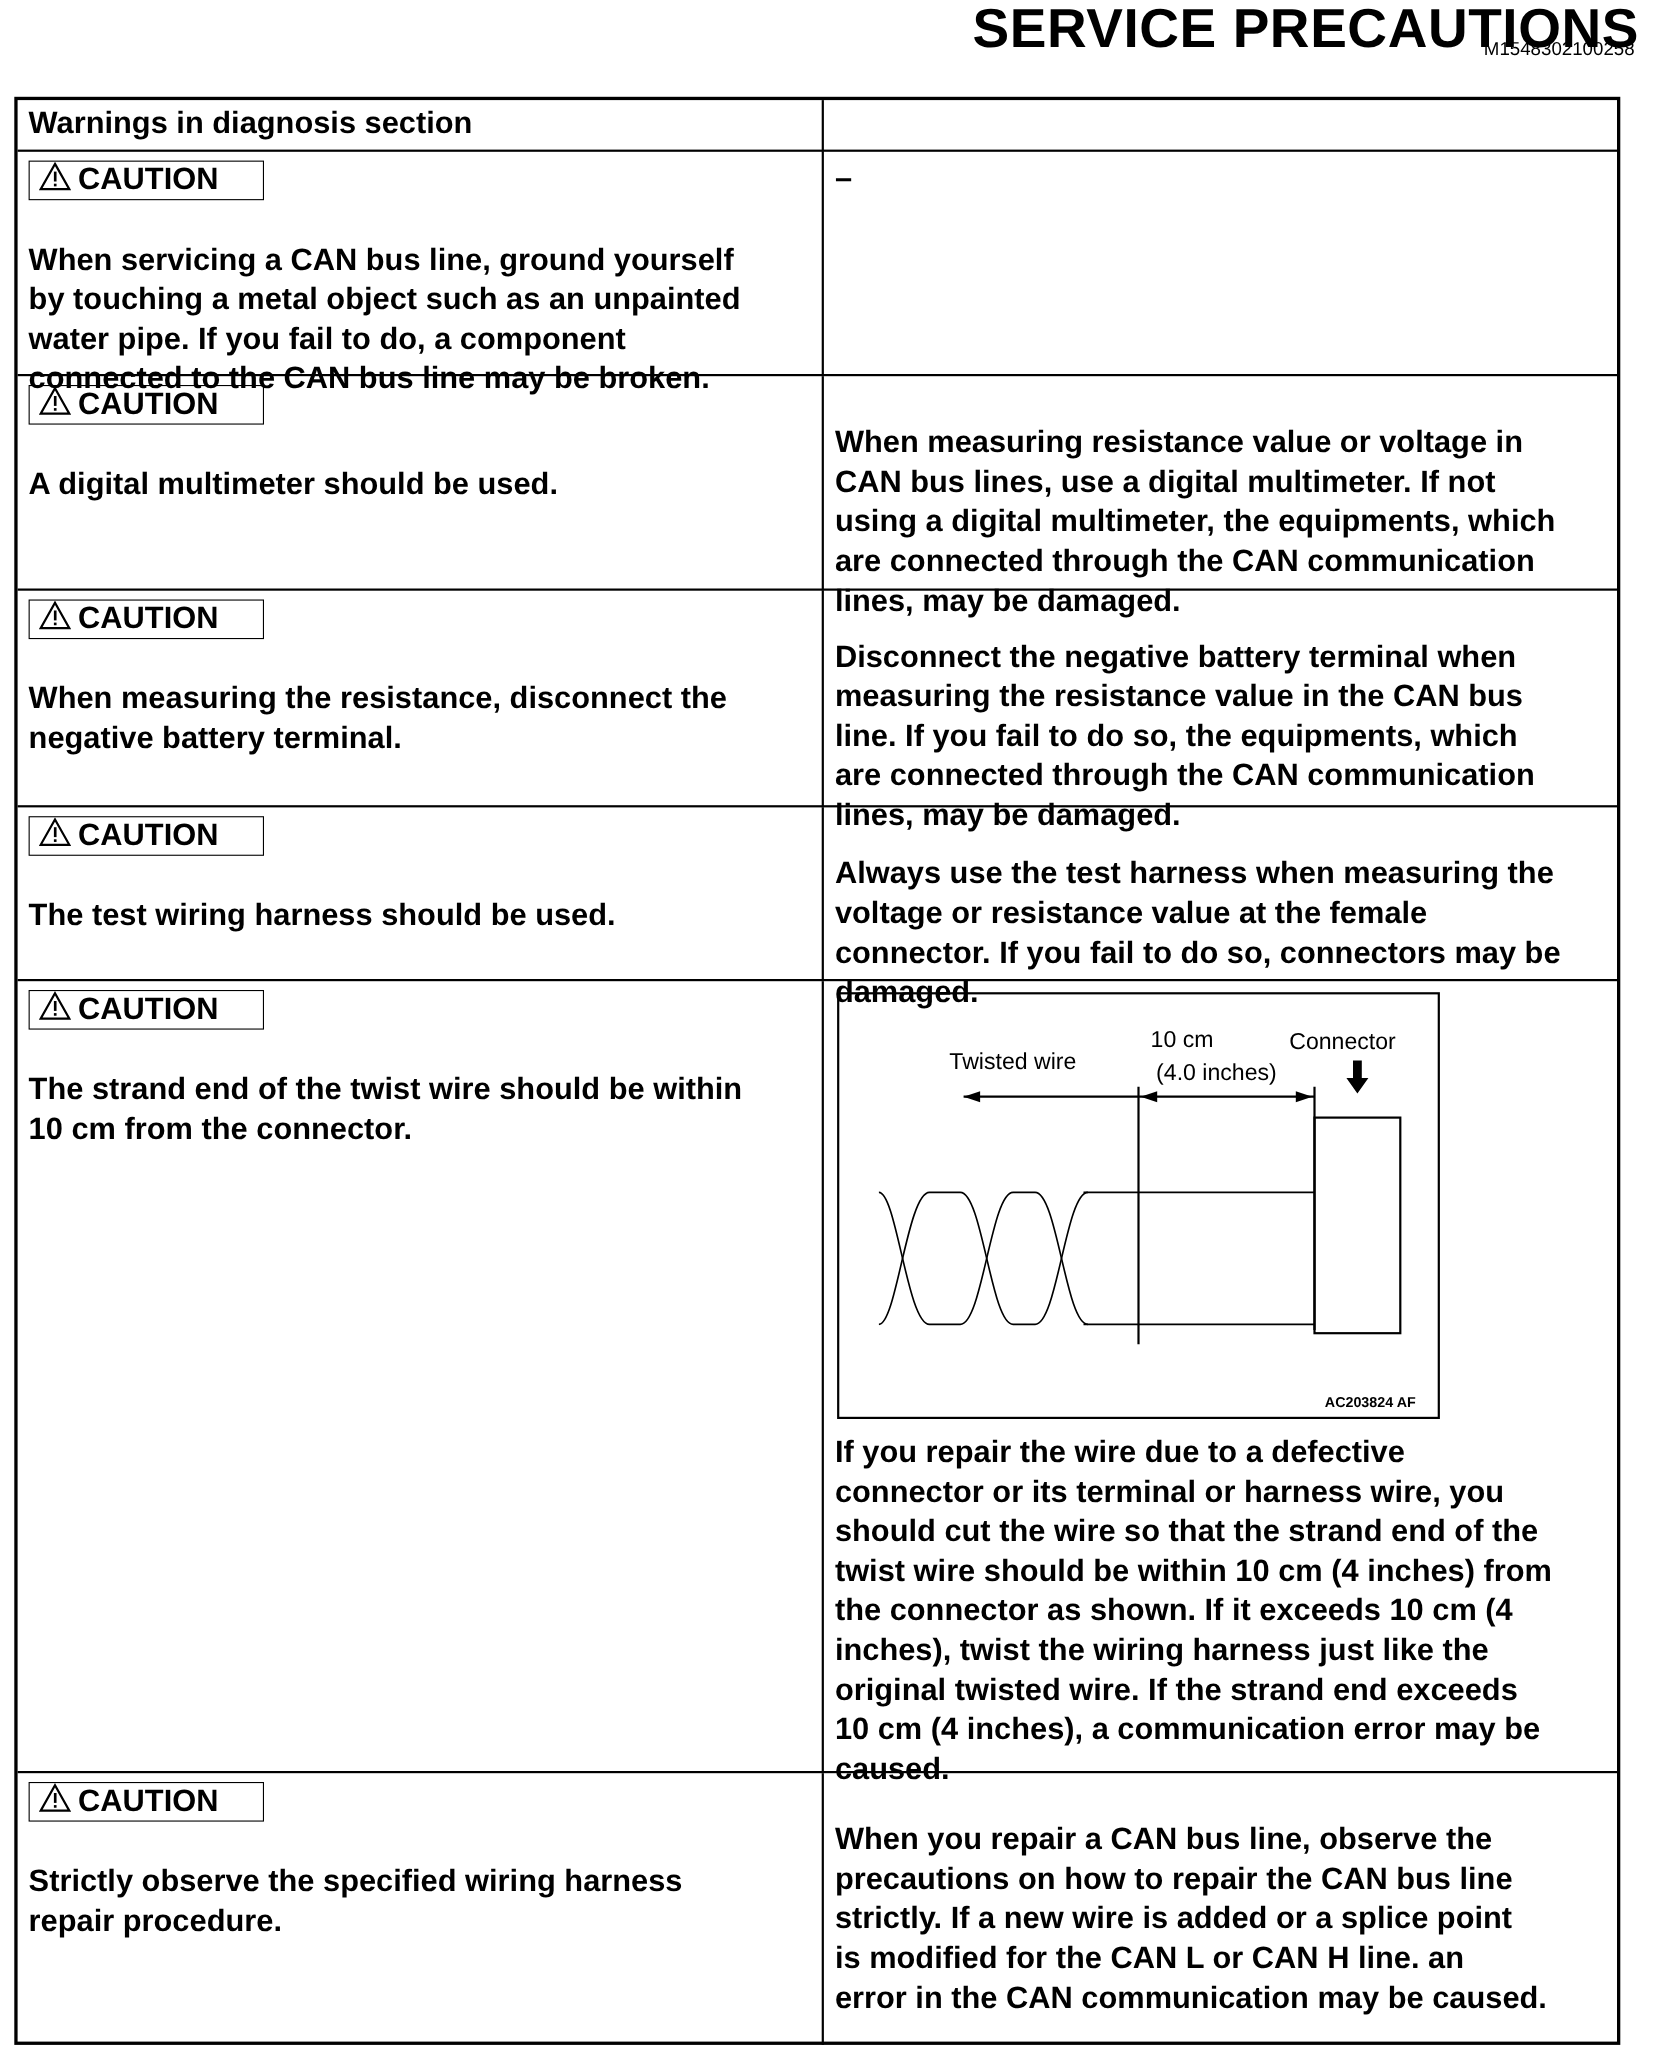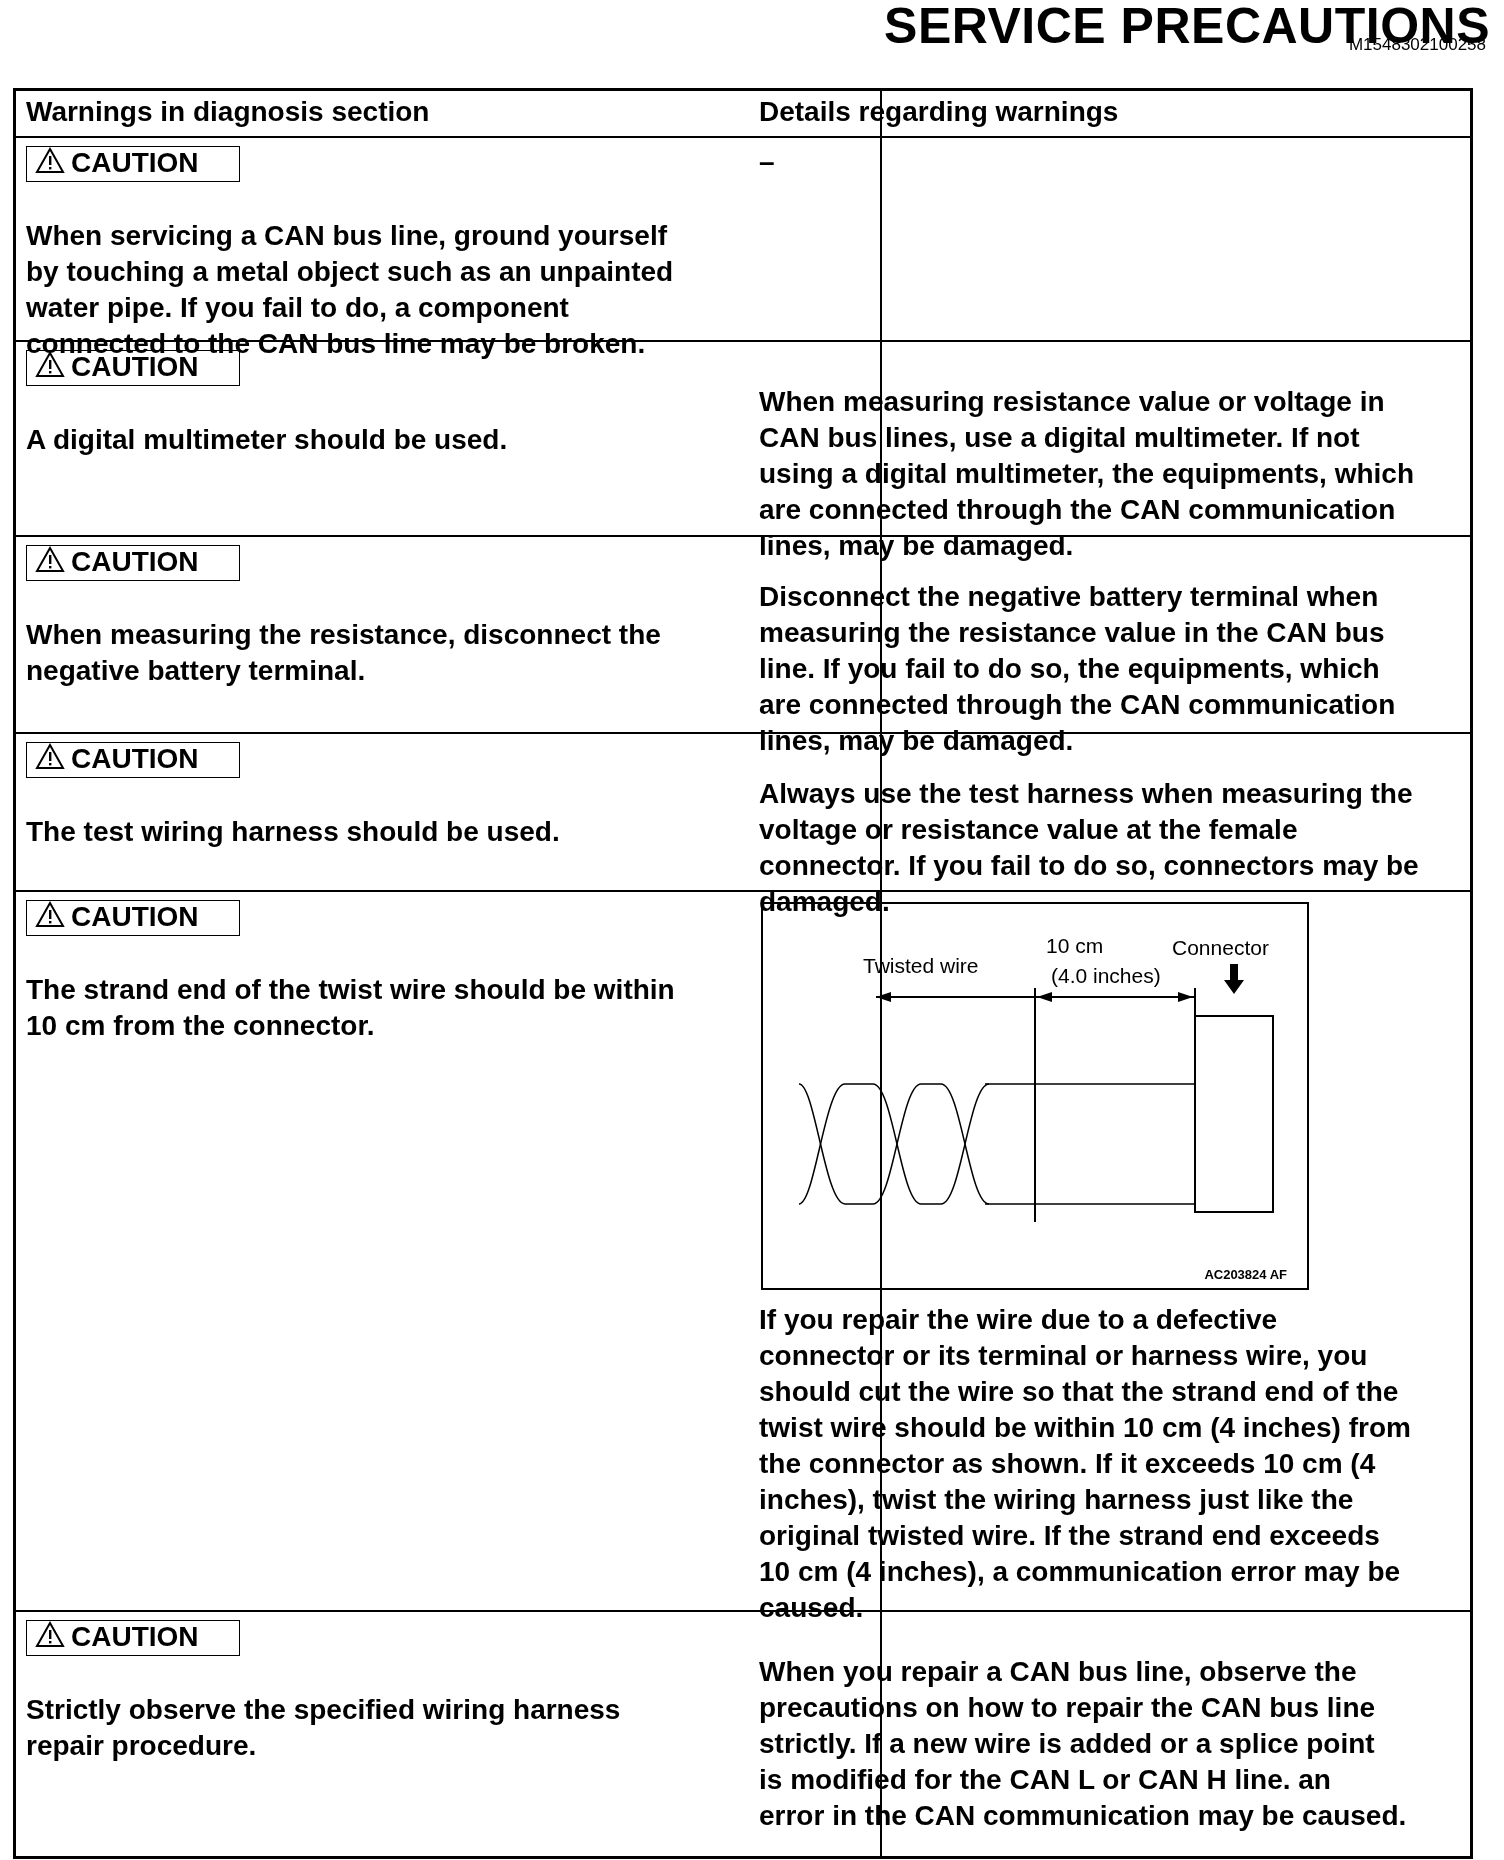"Warnings in diagnosis section" .cell.left { width: 866px -> 733px }
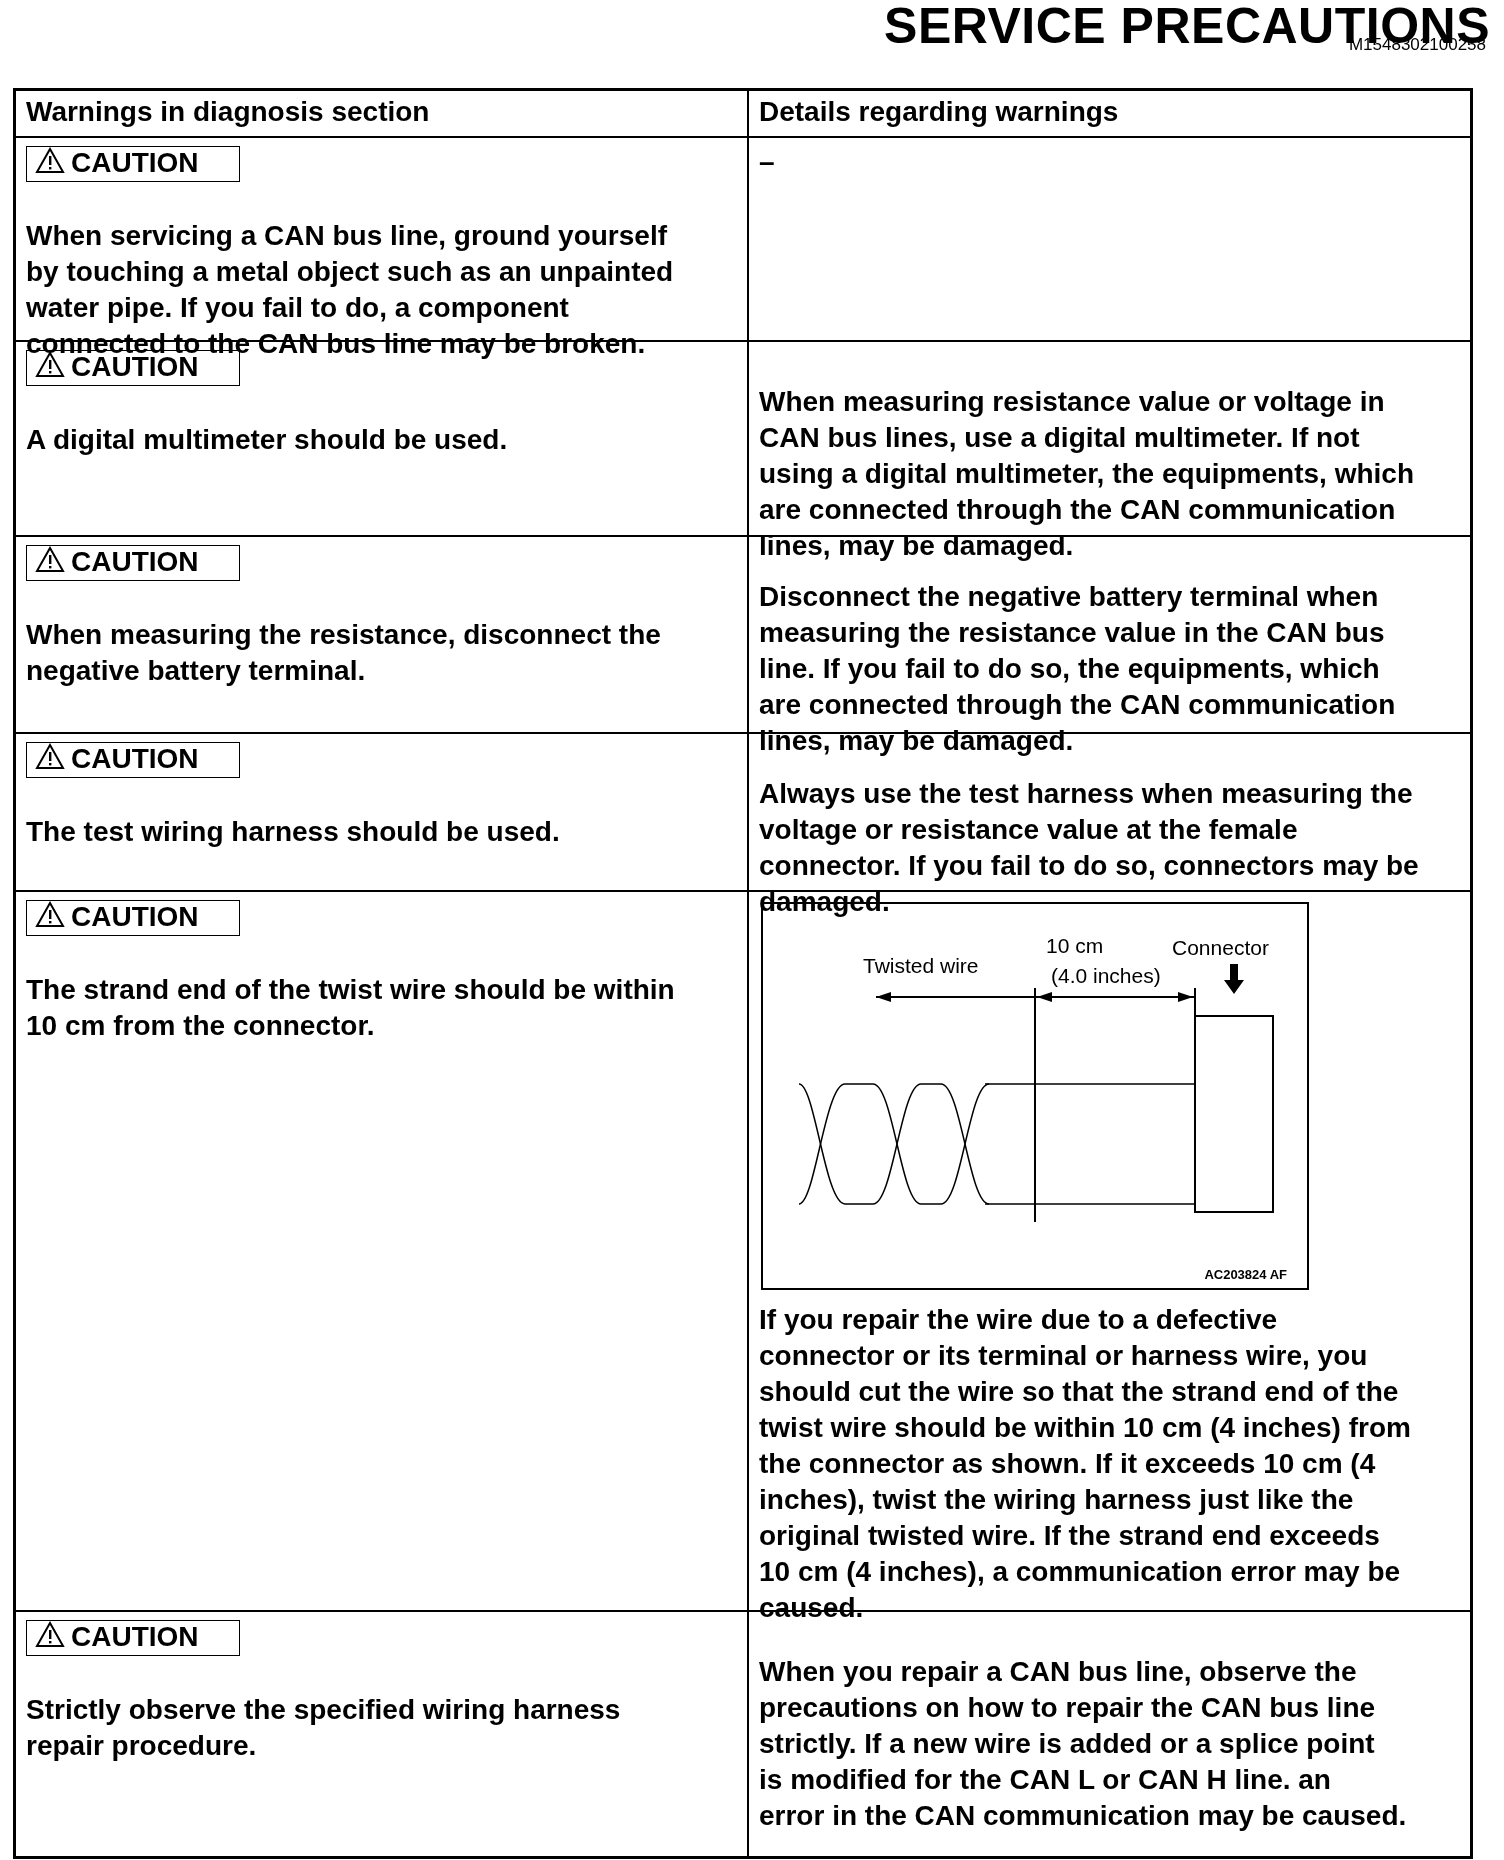"Details regarding warnings" div.cell { html: <div>Details regarding warnings</div> -> none }
